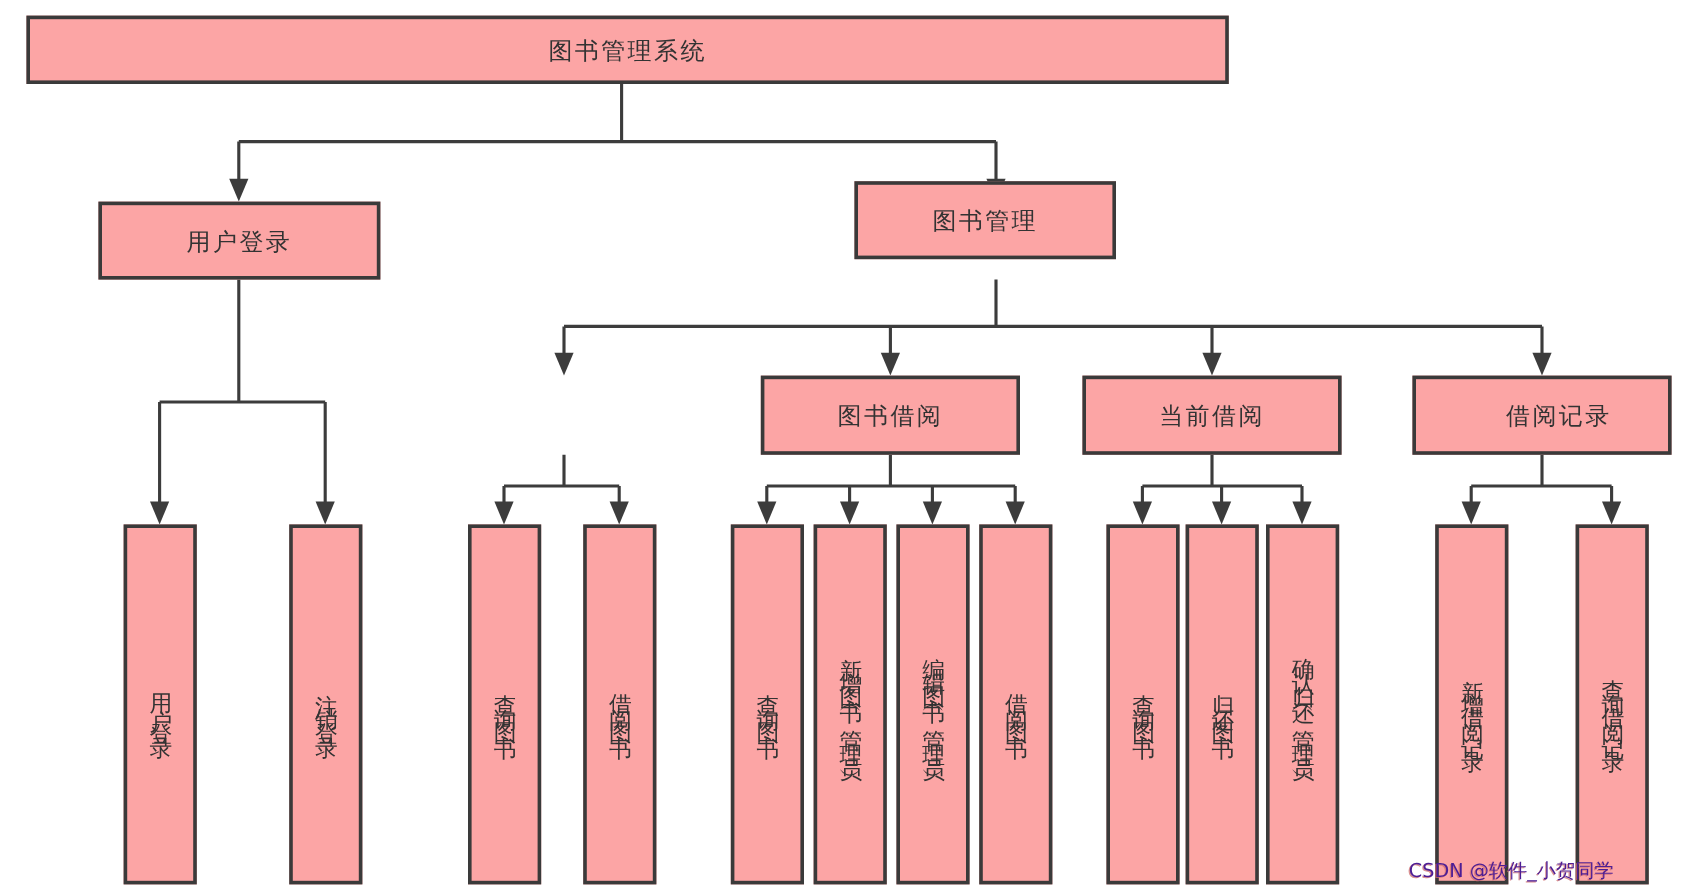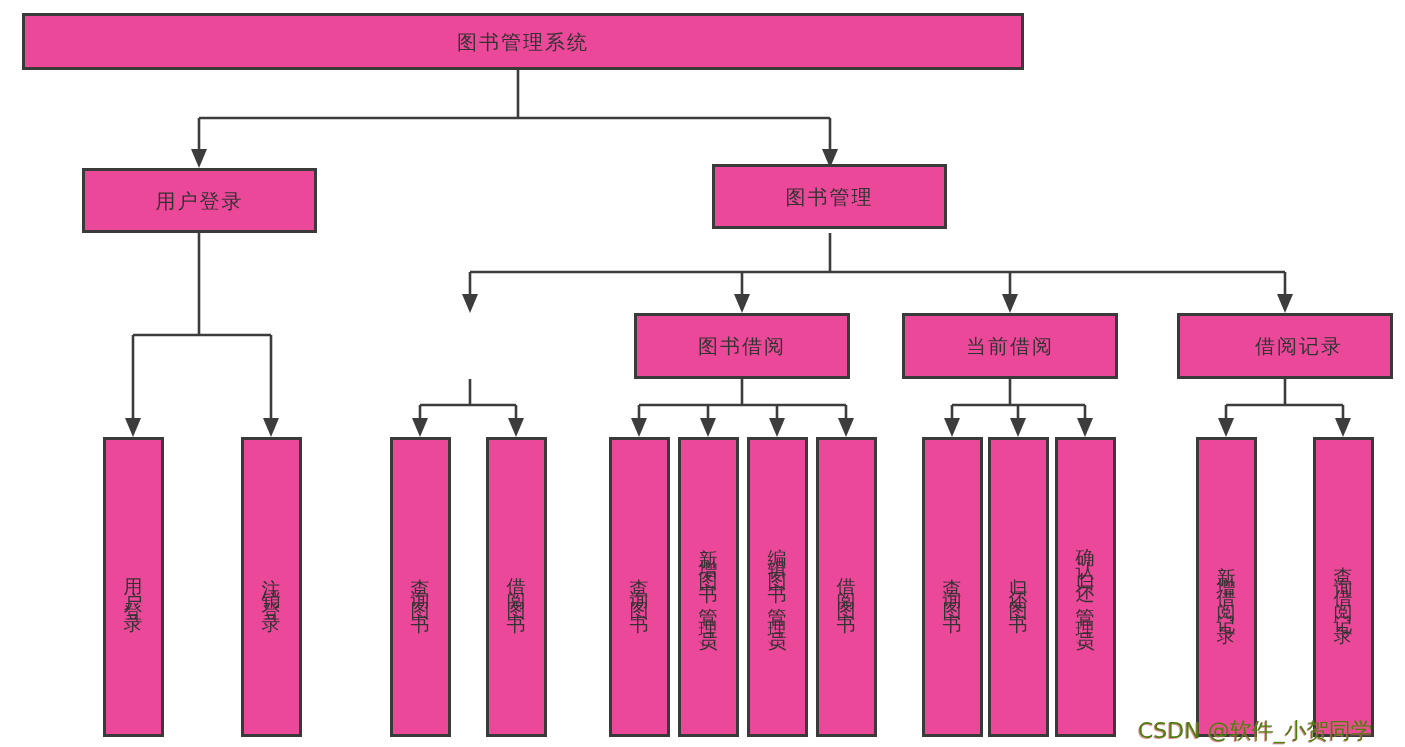"图书管理系统" .node { background: #ec4899 -> #fca5a5 }
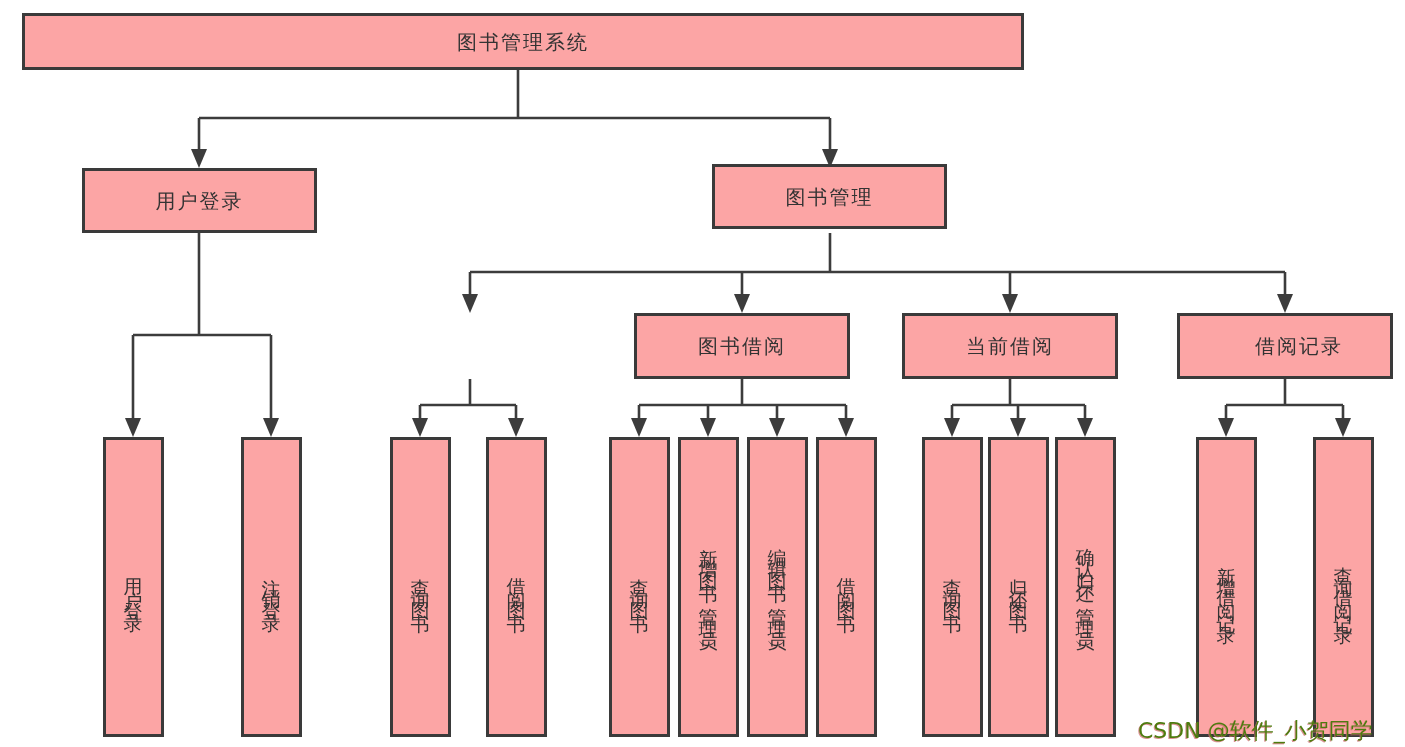"图书管理" div.node { top: 164px -> 151px; width: 235px -> 218px }
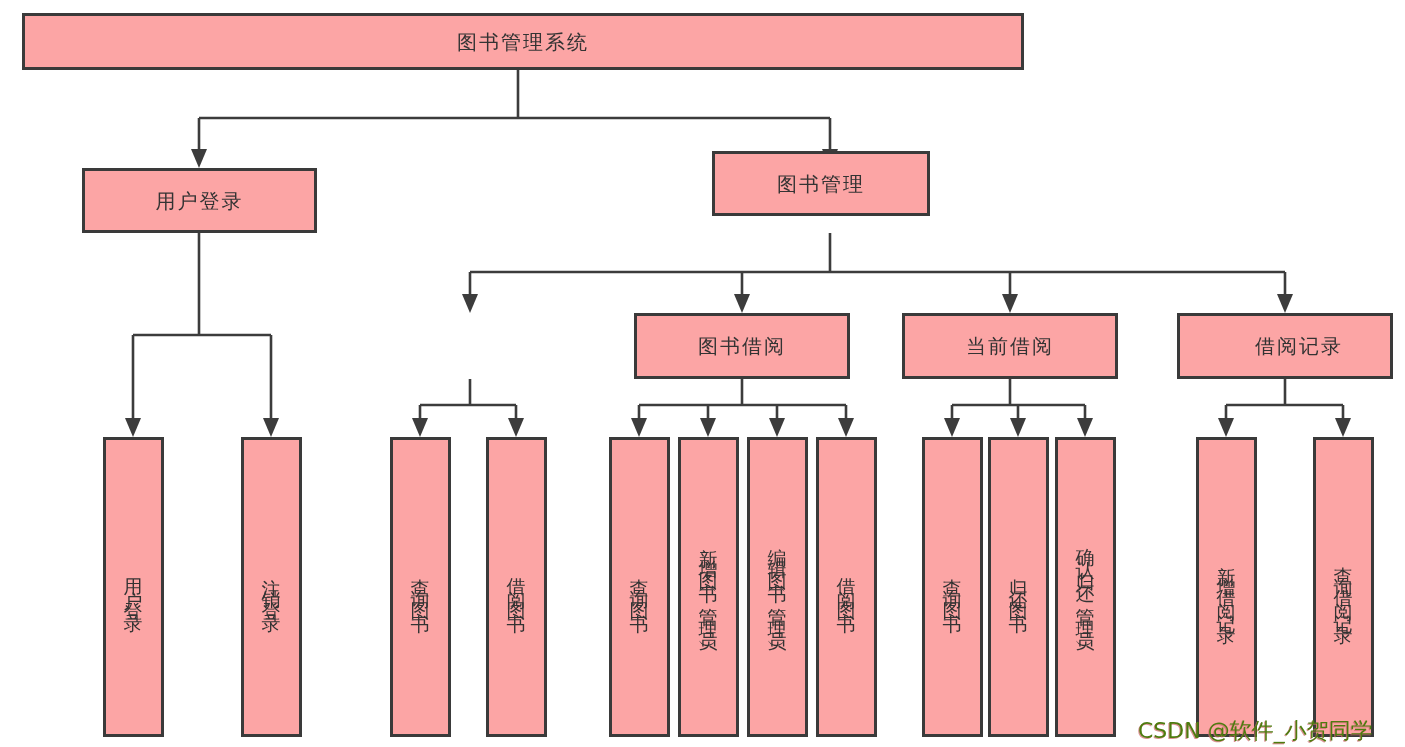"CSDN @软件_小贺同学" .watermark { color: #4d7c0f -> #4c1d95; font-size: 22px -> 16px; left: 1138px -> 1174px }
